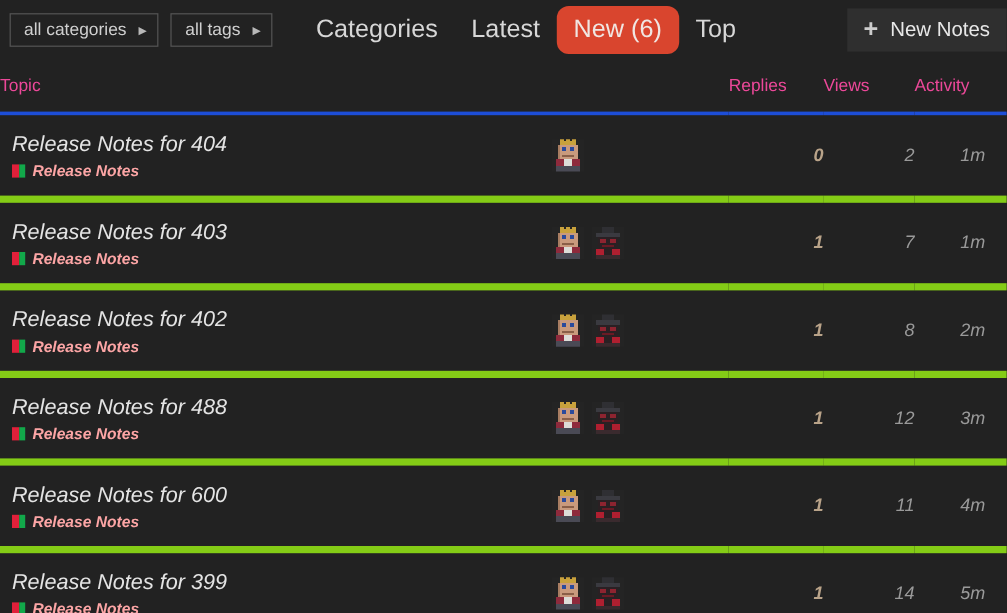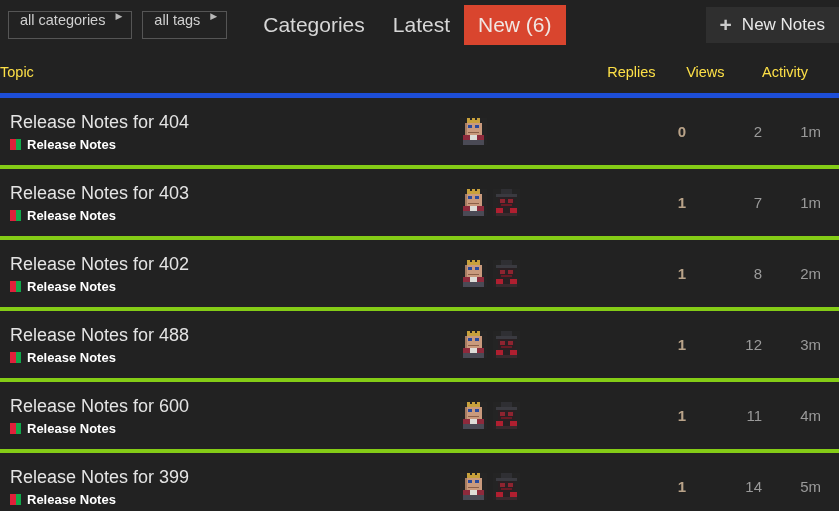"all categories" .filter-select { align-items: flex-start -> center }
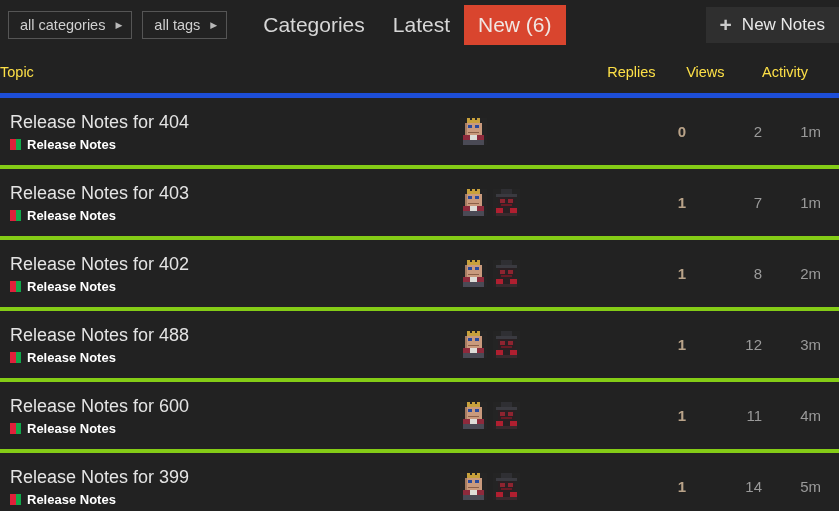"New (6)" .nav-tab.active { border-radius: 0 -> 10px }
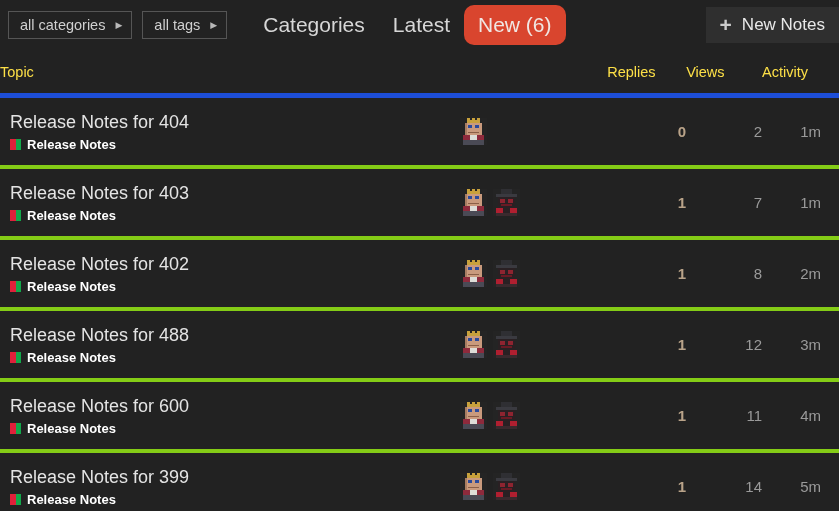"Top" div.nav-tab { html: none -> <div>Top</div> }
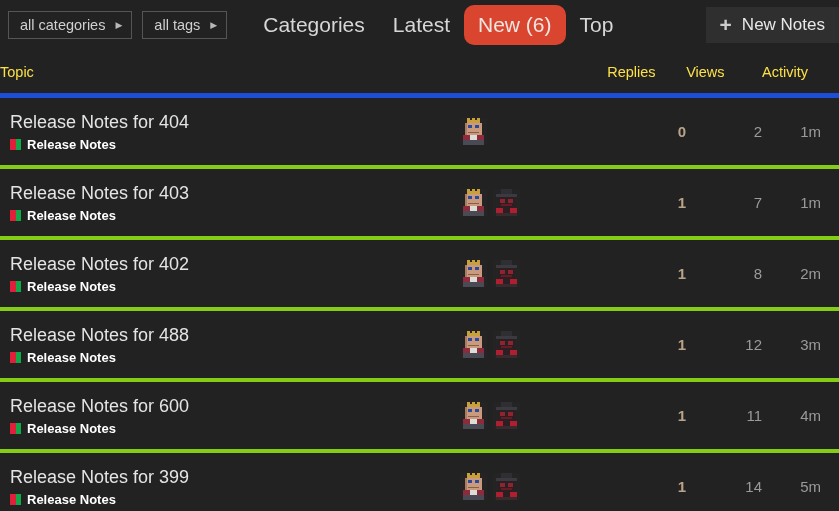"Topic" .topic-table thead th { border-bottom: 5px solid #1d4ed8 -> 3px solid #1d4ed8; color: #fde047 -> #ec4899 }
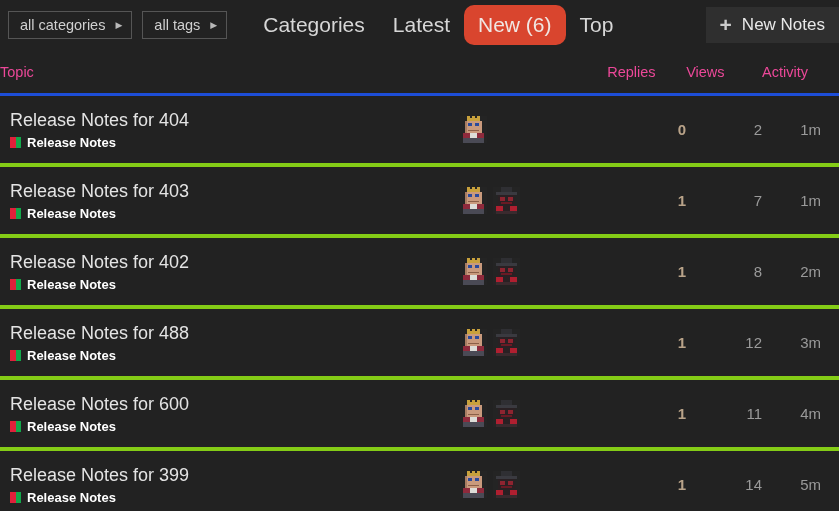"Release Notes for 404" .topic-table tbody td { border-bottom: 4px solid #84cc16 -> 6px solid #84cc16; font-style: none -> italic }
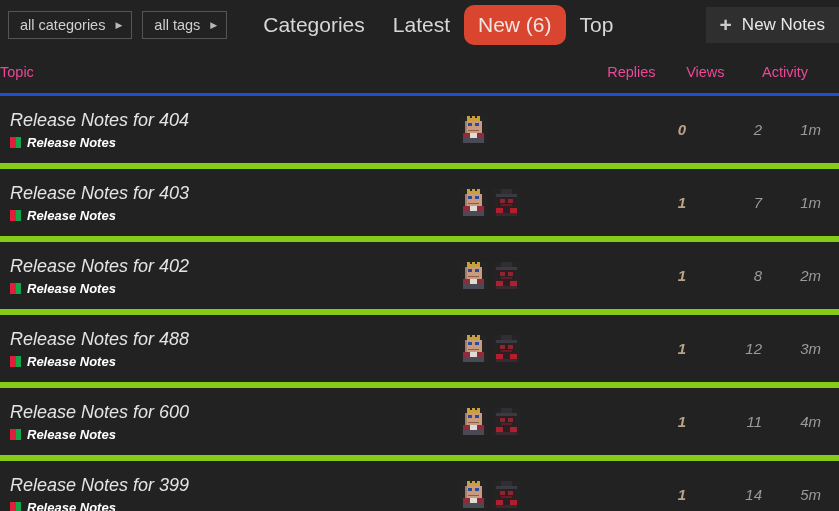"Release Notes" .topic-cat { color: #ffffff -> #fca5a5 }
